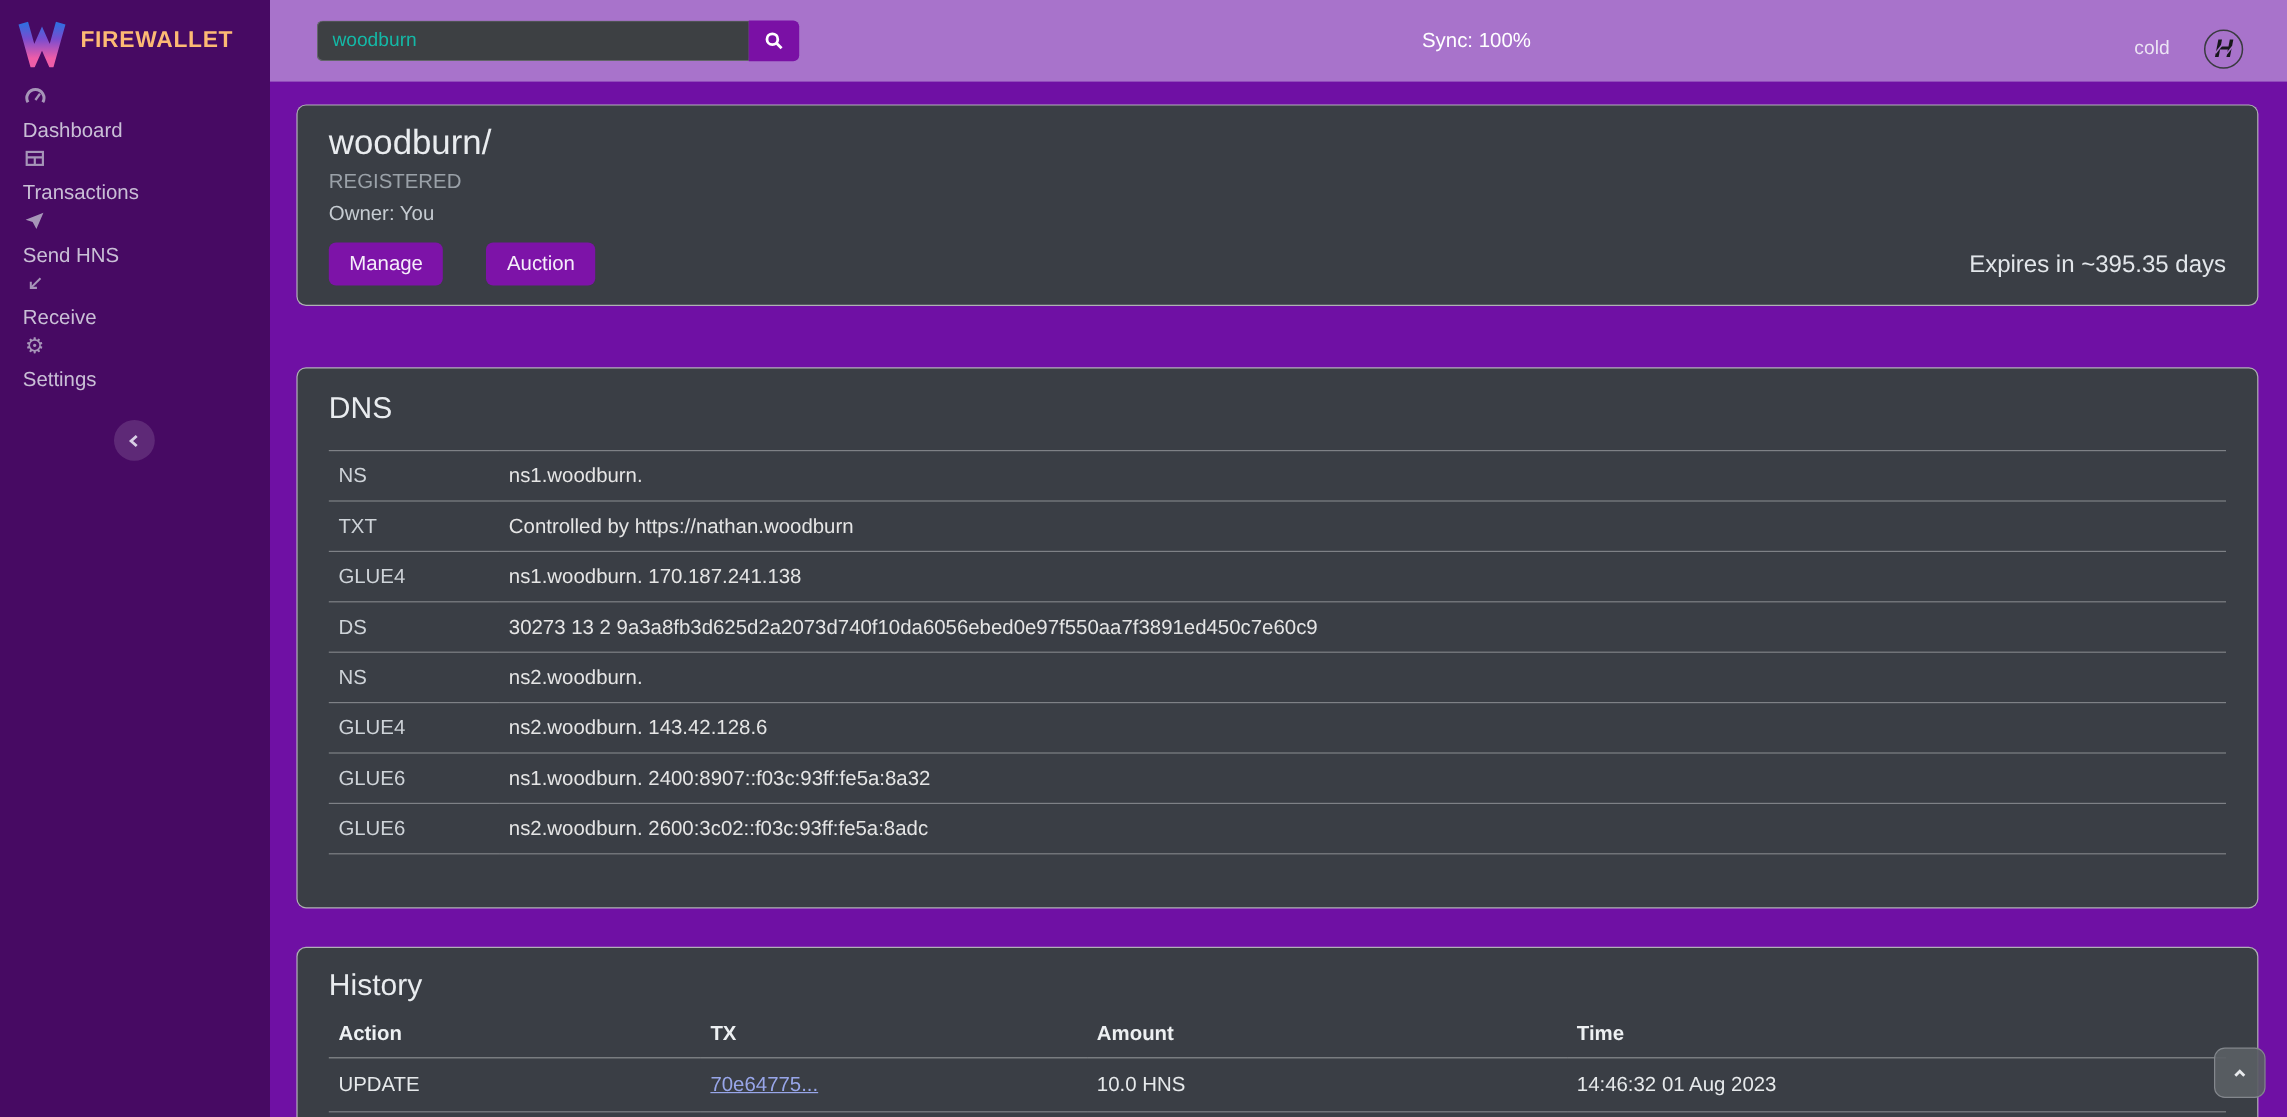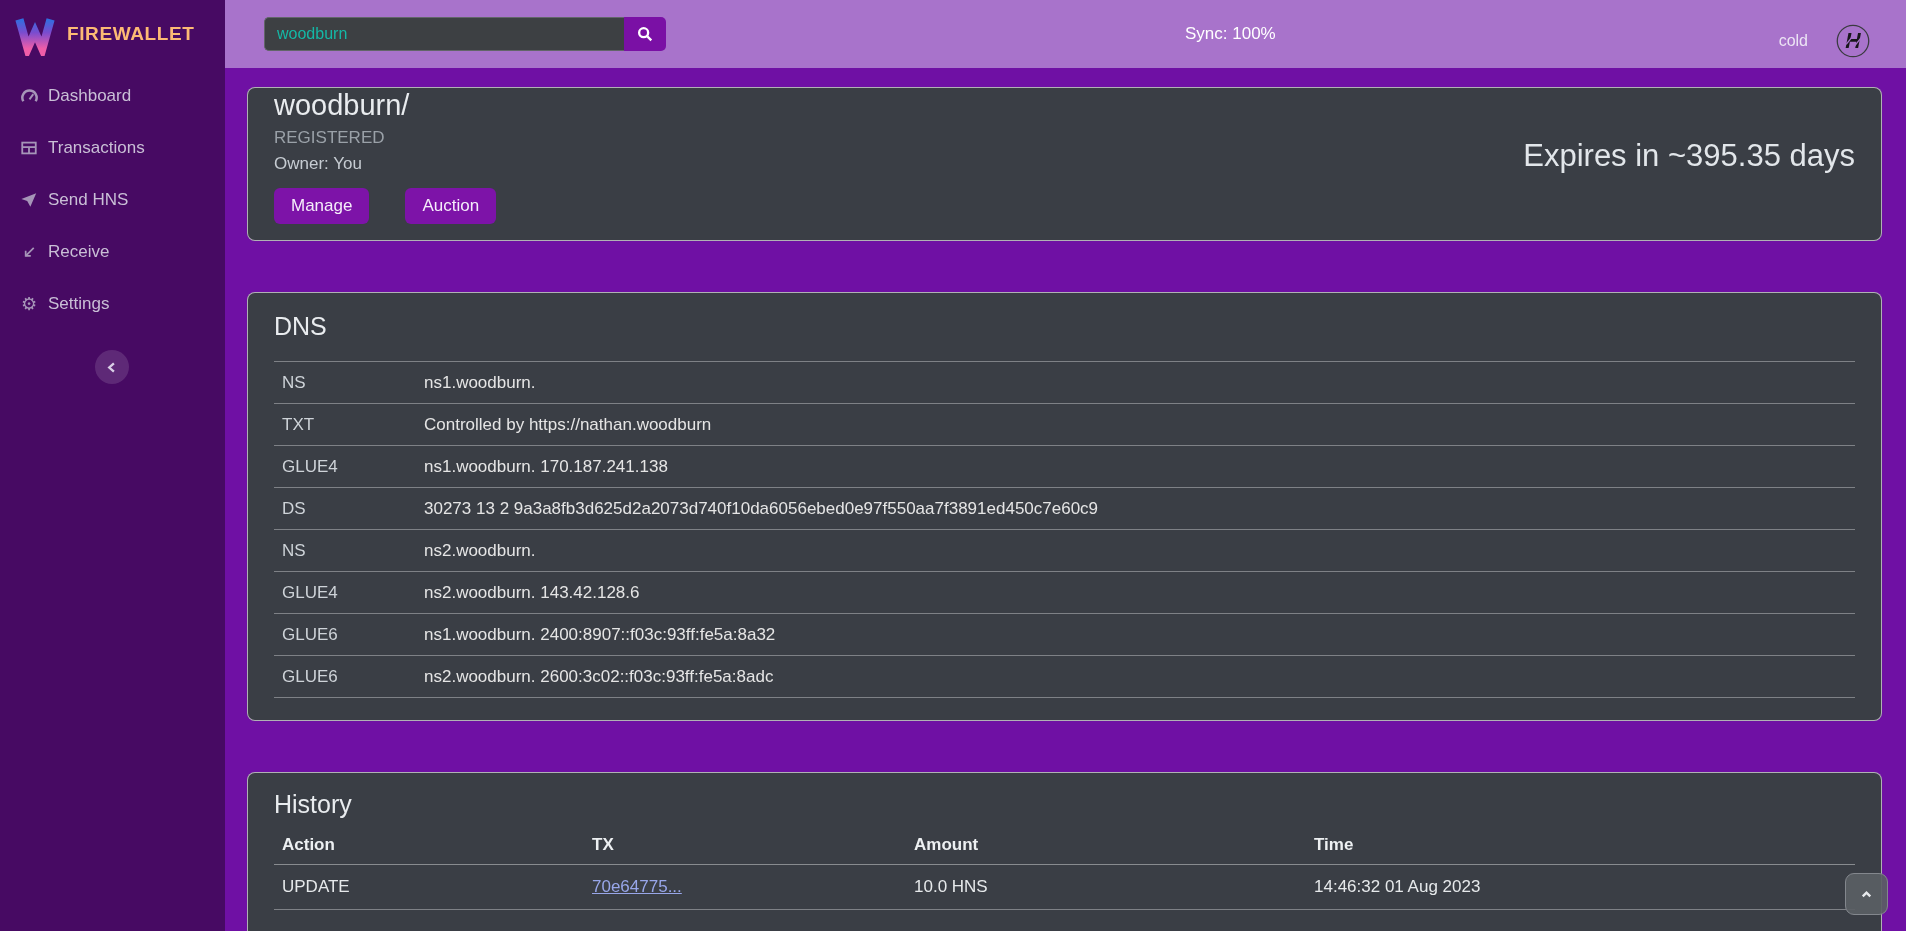"Dashboard" .nav-item { align-items: center -> flex-start; flex-direction: none -> column }
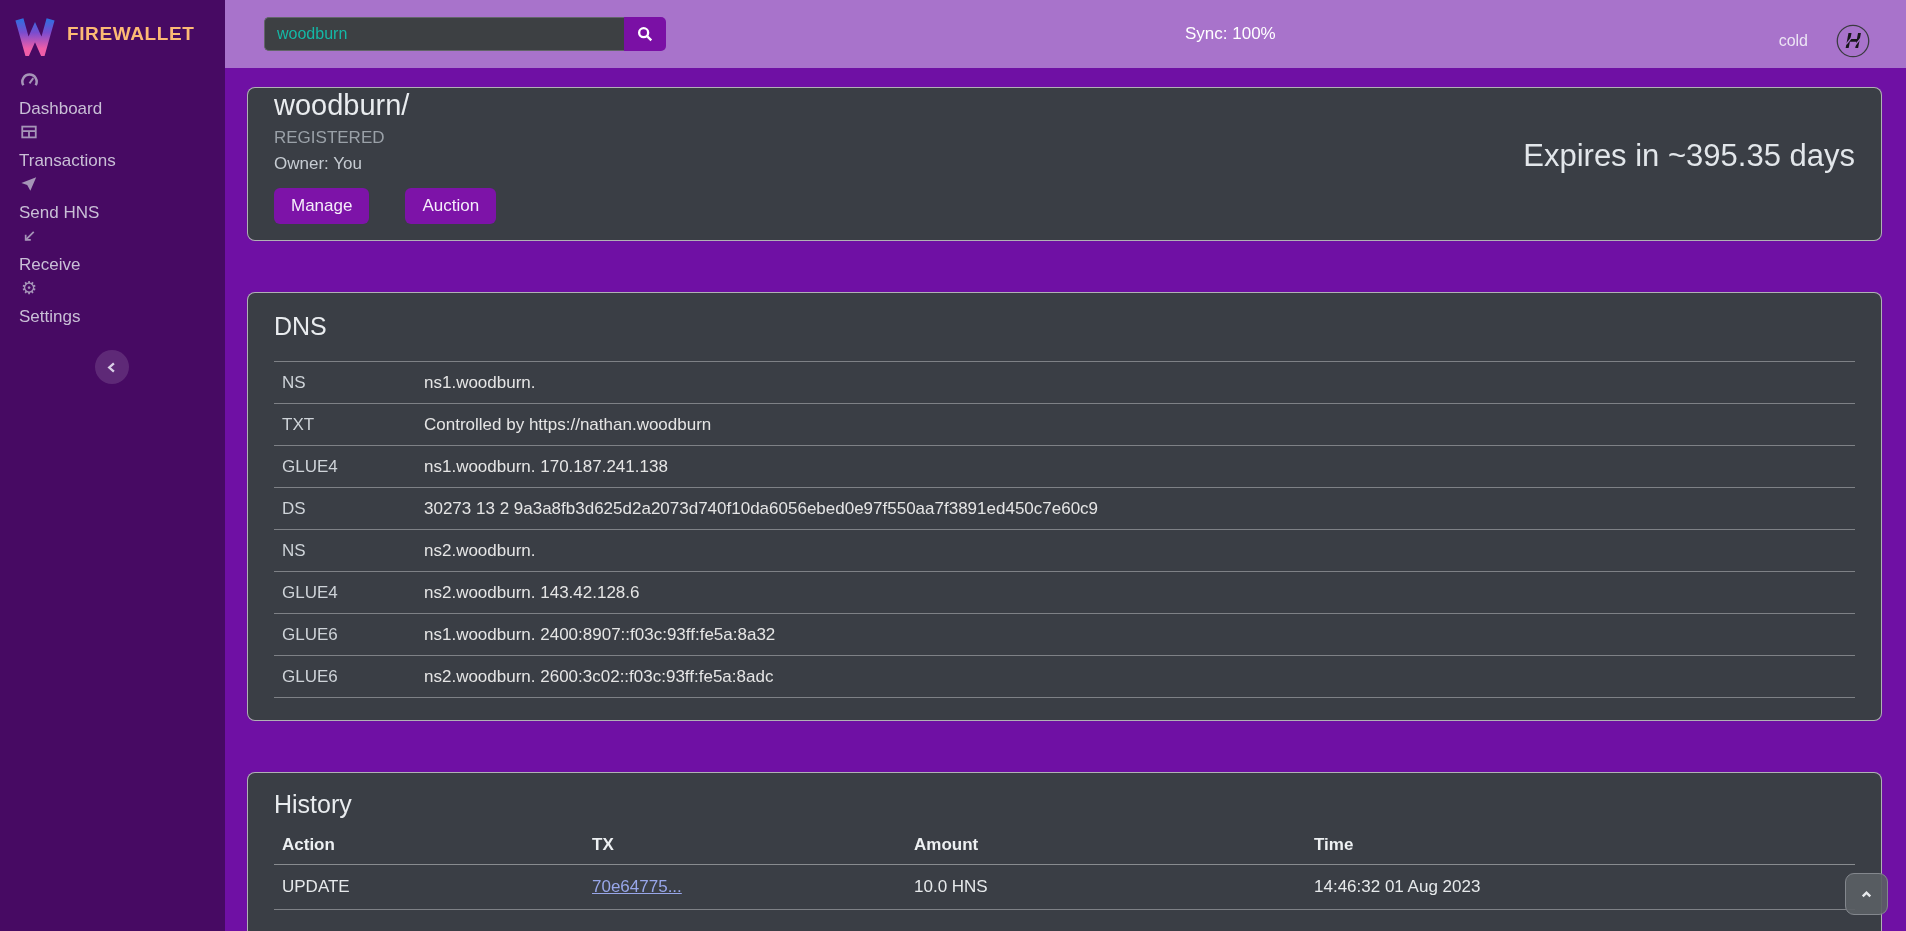"woodburn/" .domain-card { align-items: center -> flex-end; padding: 0 26px 16px -> 14px 26px 16px }
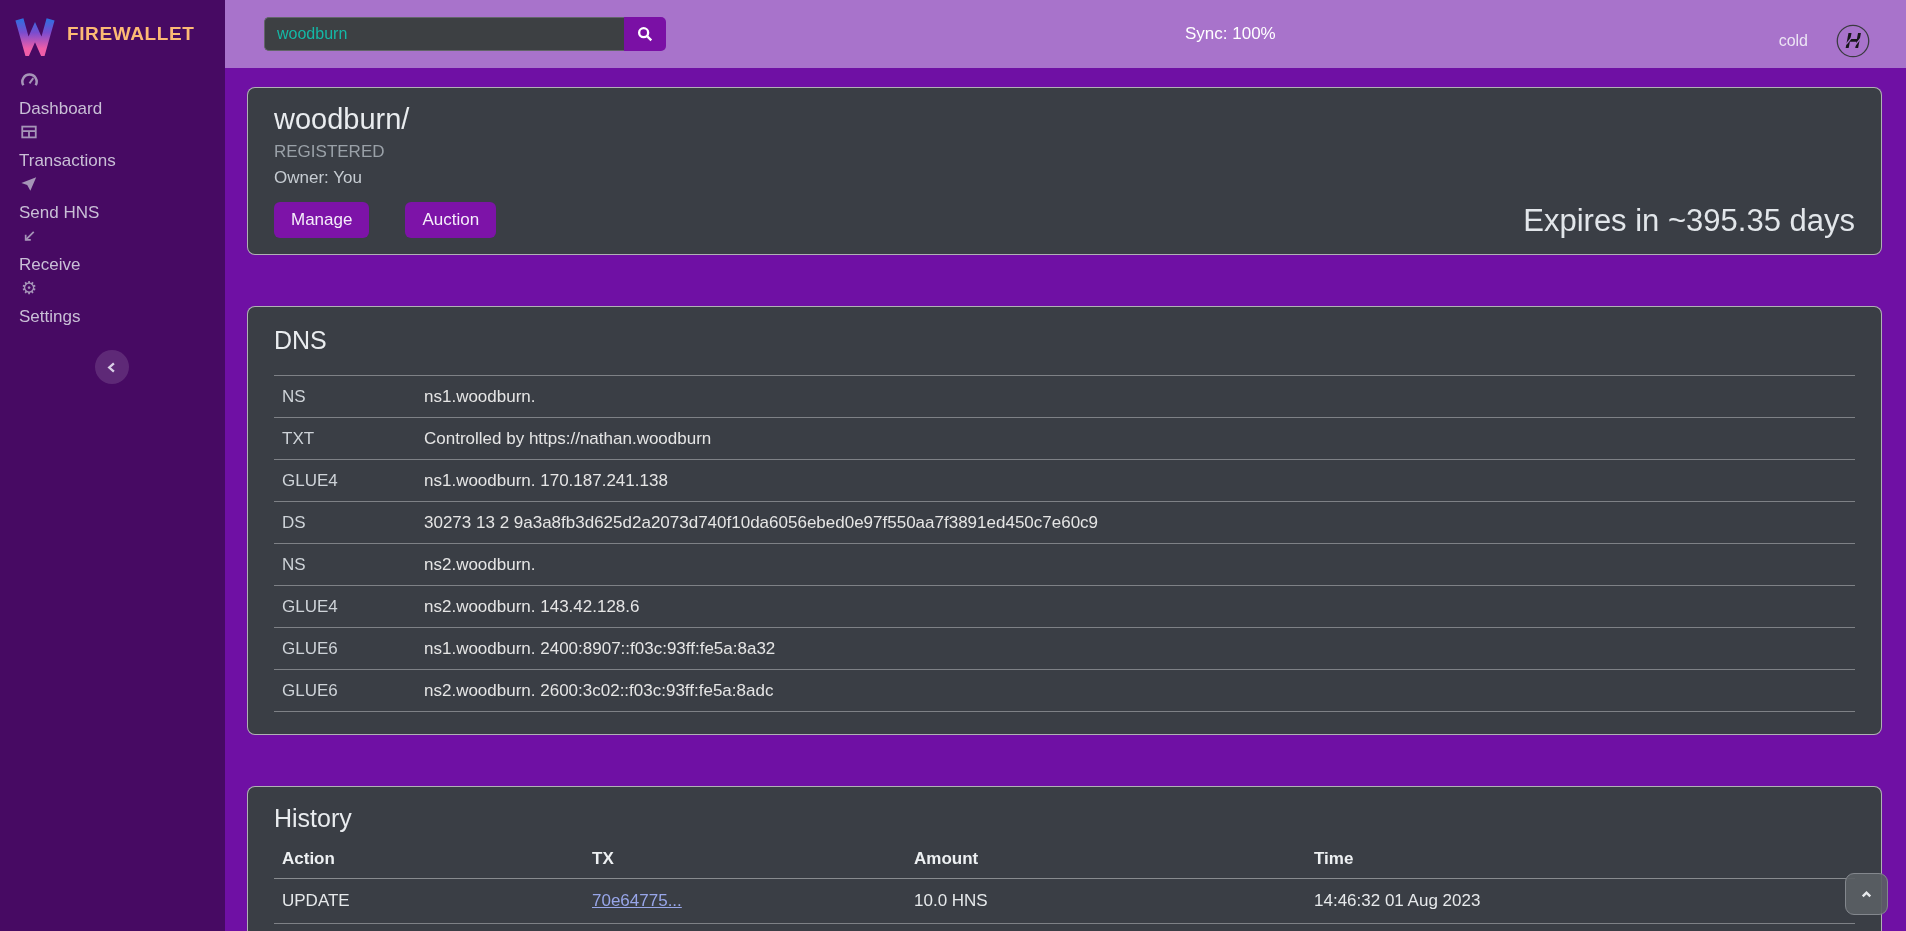"Expires in ~395.35 days" .domain-expires { font-size: 31px -> 20px }
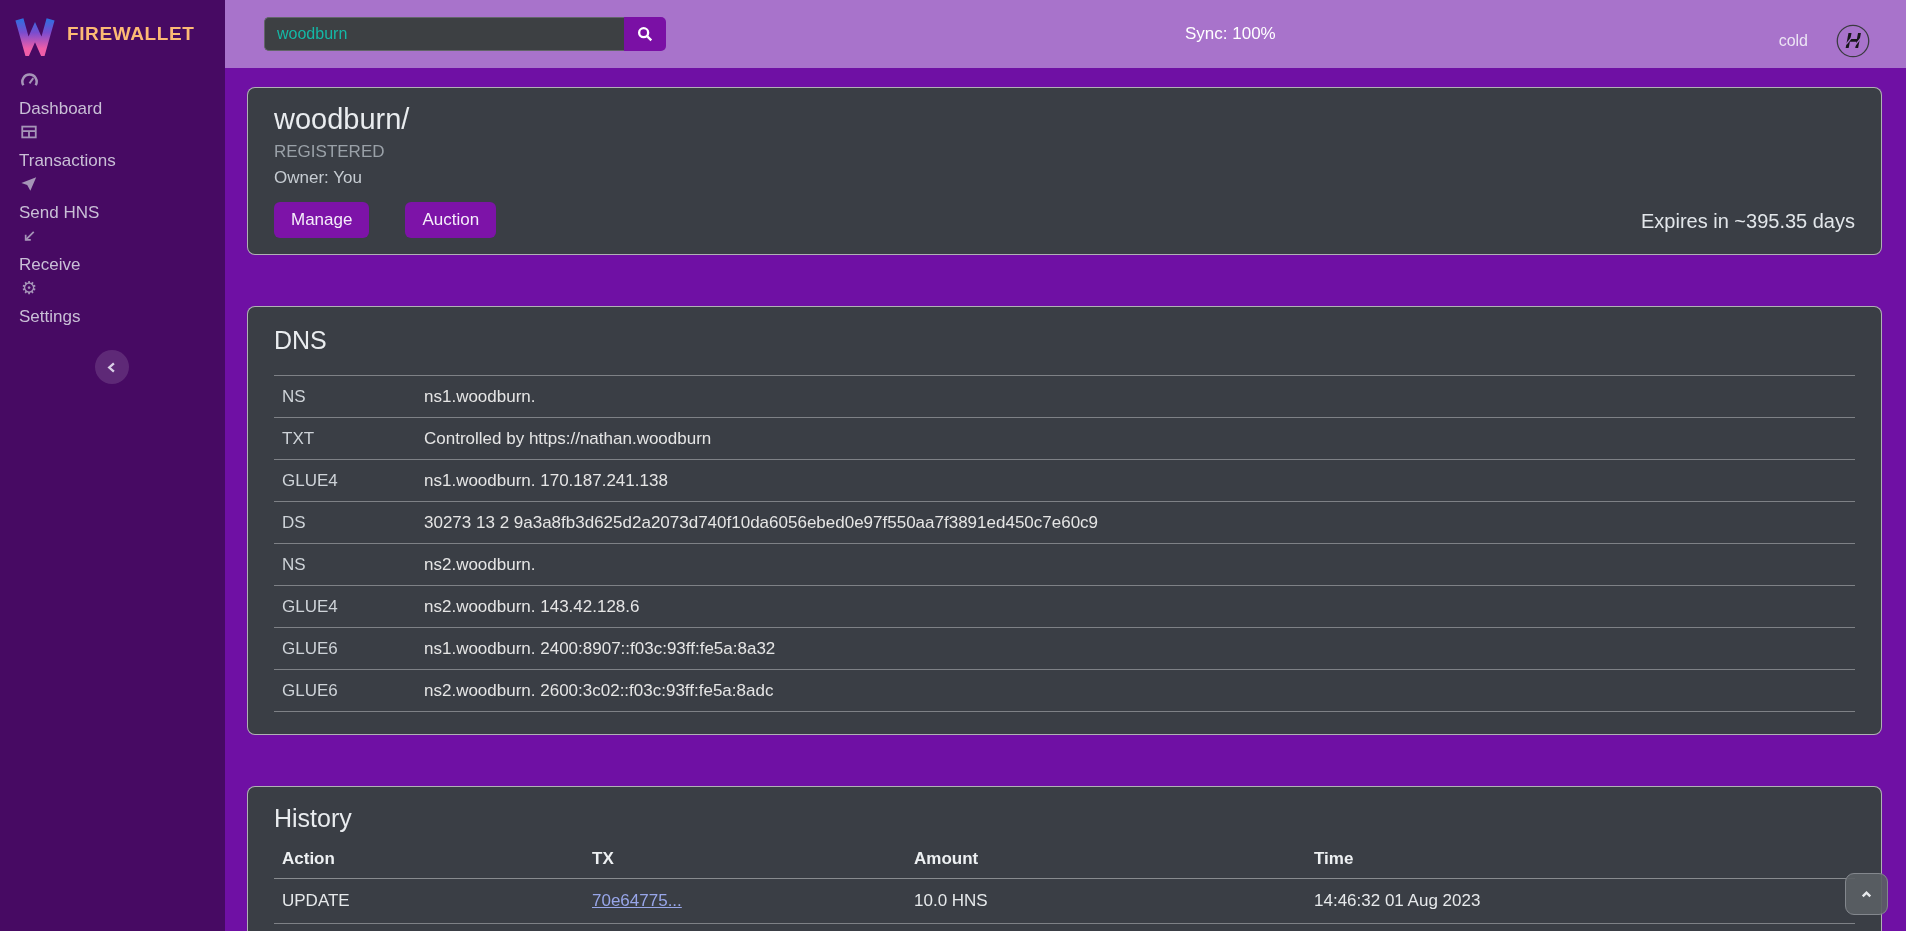"DNS" .dns-card { margin-bottom: 51px -> 32px; padding: 18px 26px 22px -> 18px 26px 44px }
